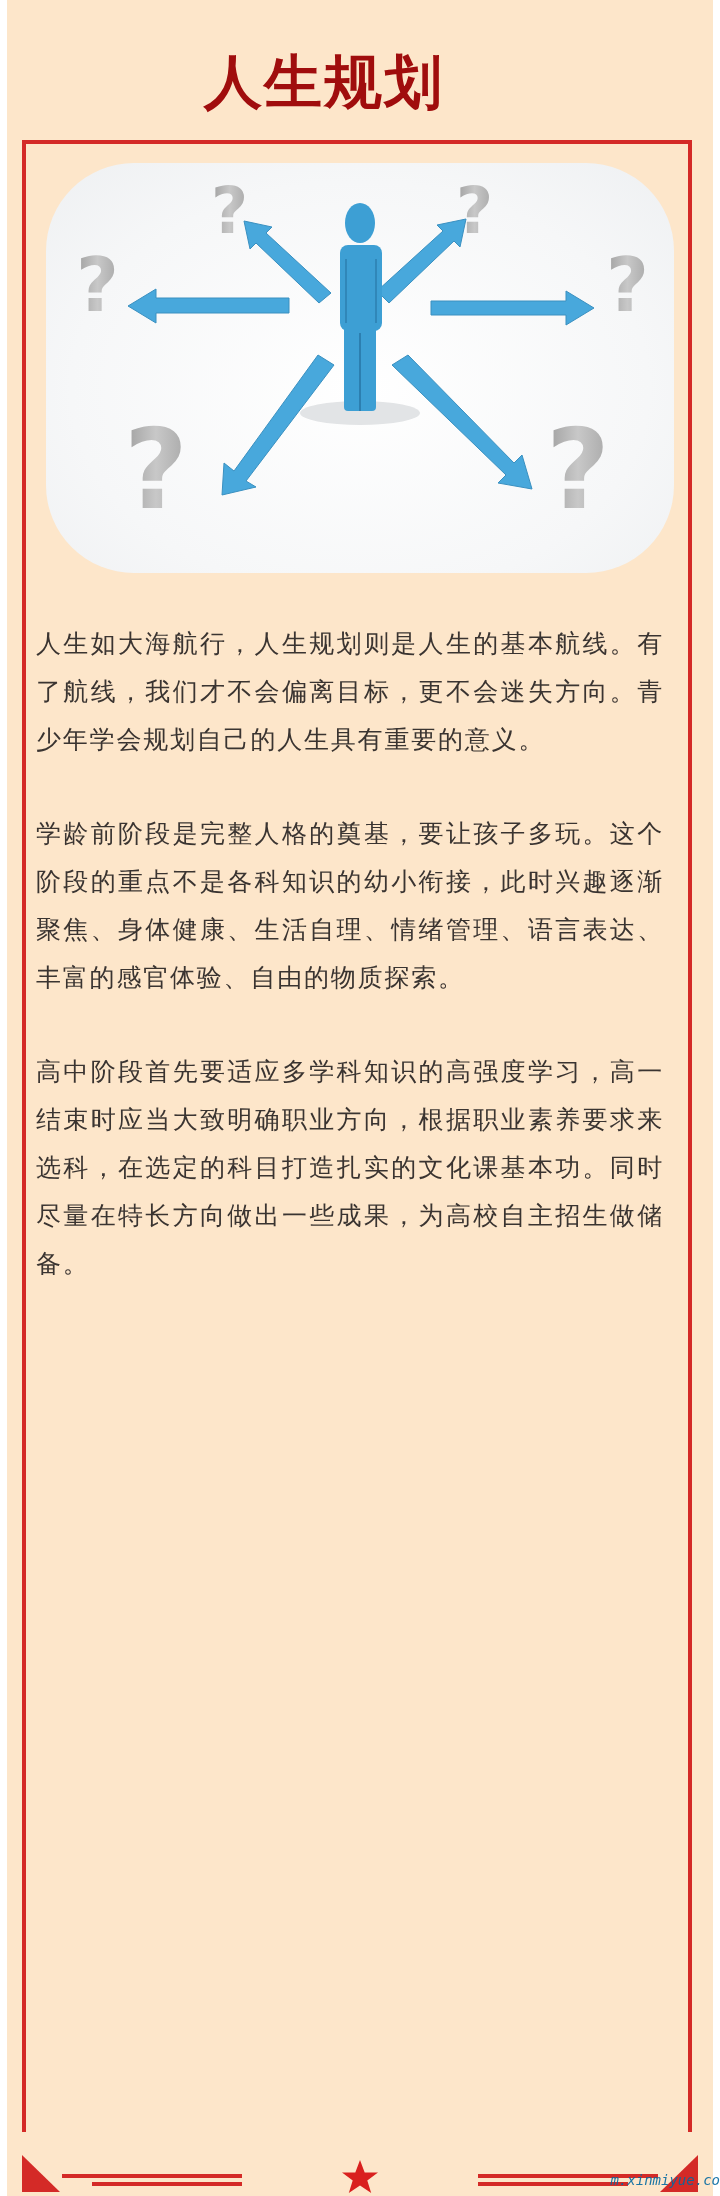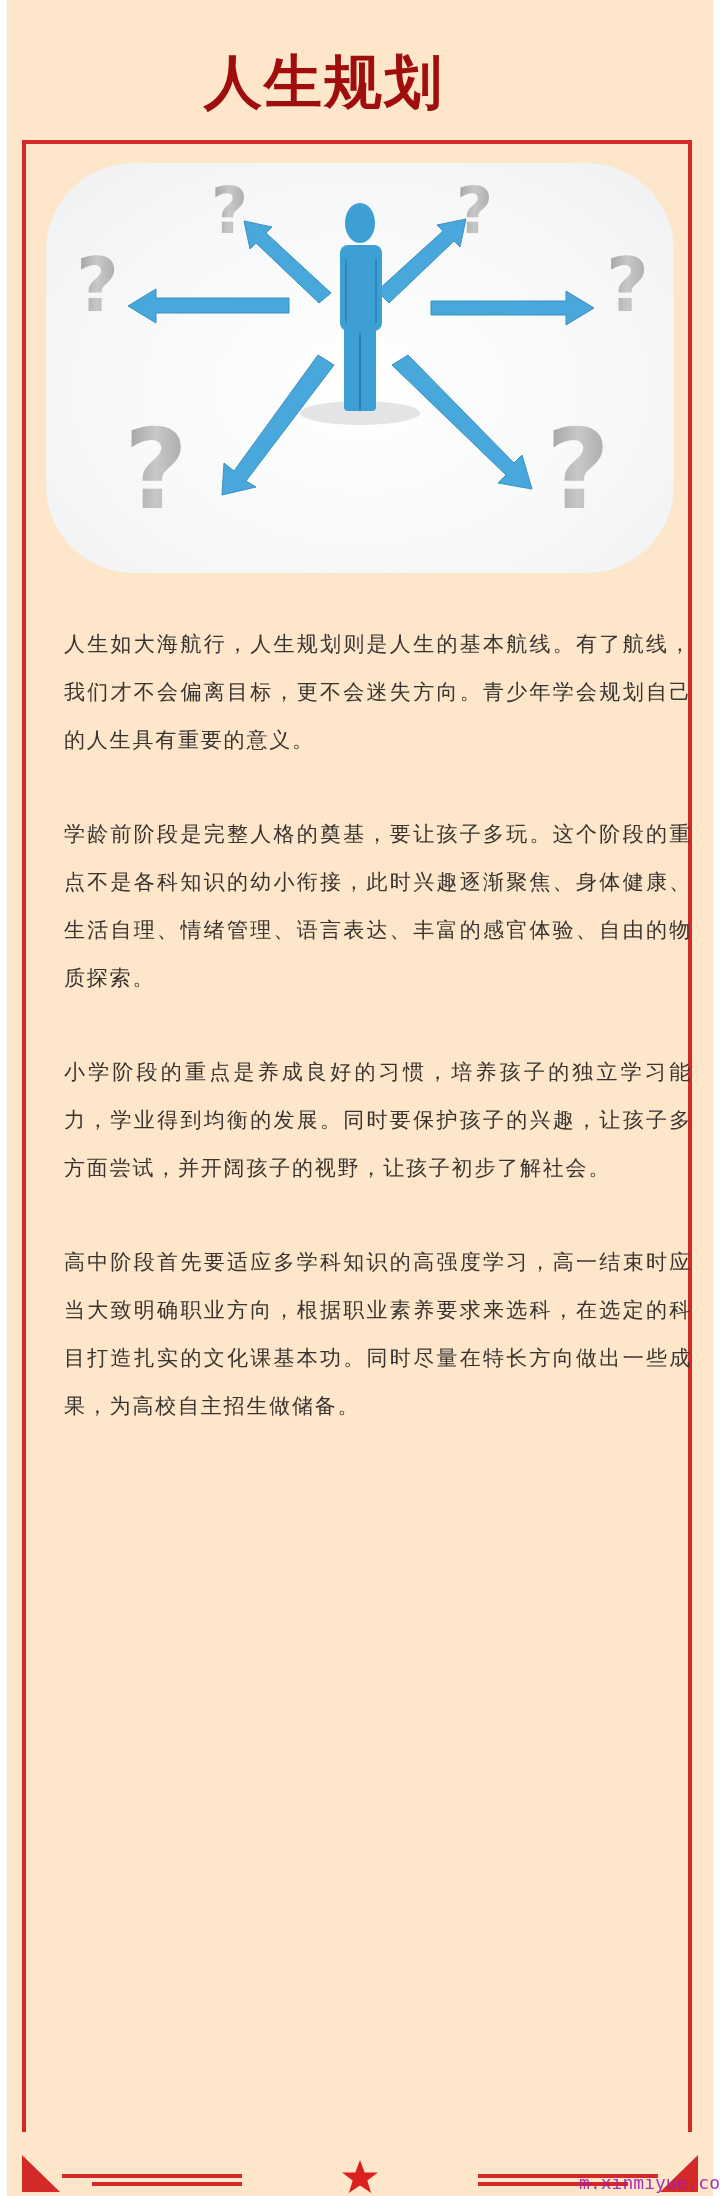"人生如大海航行，人生规划则是人生的基本航线。有了航线，我们才不会偏离目标，更不会" .content { font-size: 21px -> 25px; left: 64px -> 36px }
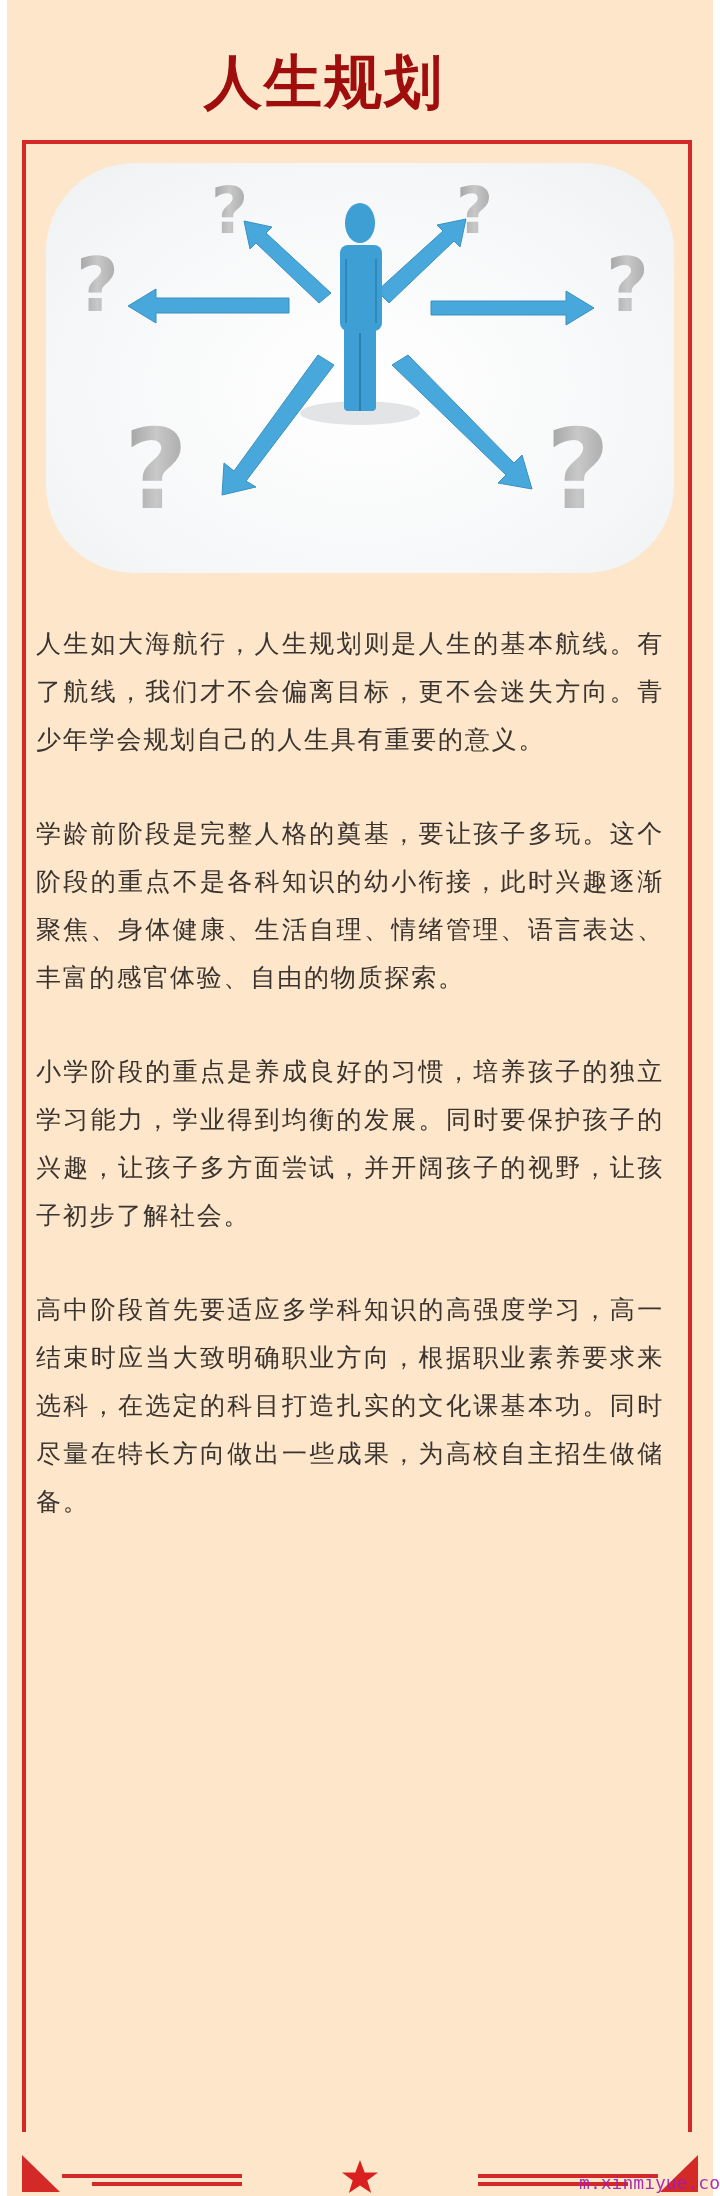"小学阶段的重点是养成良好的习惯，培养孩子的独立学习能力，学业得到均衡的发展。同时" p { html: <p>小学阶段的重点是养成良好的习惯，培养孩子的独立学习能力，学业得到均衡的发展。同时要保护孩子的兴趣，让孩子多方面尝试，并开阔孩子的视野，让孩子初步了解社会。</p> -> none }
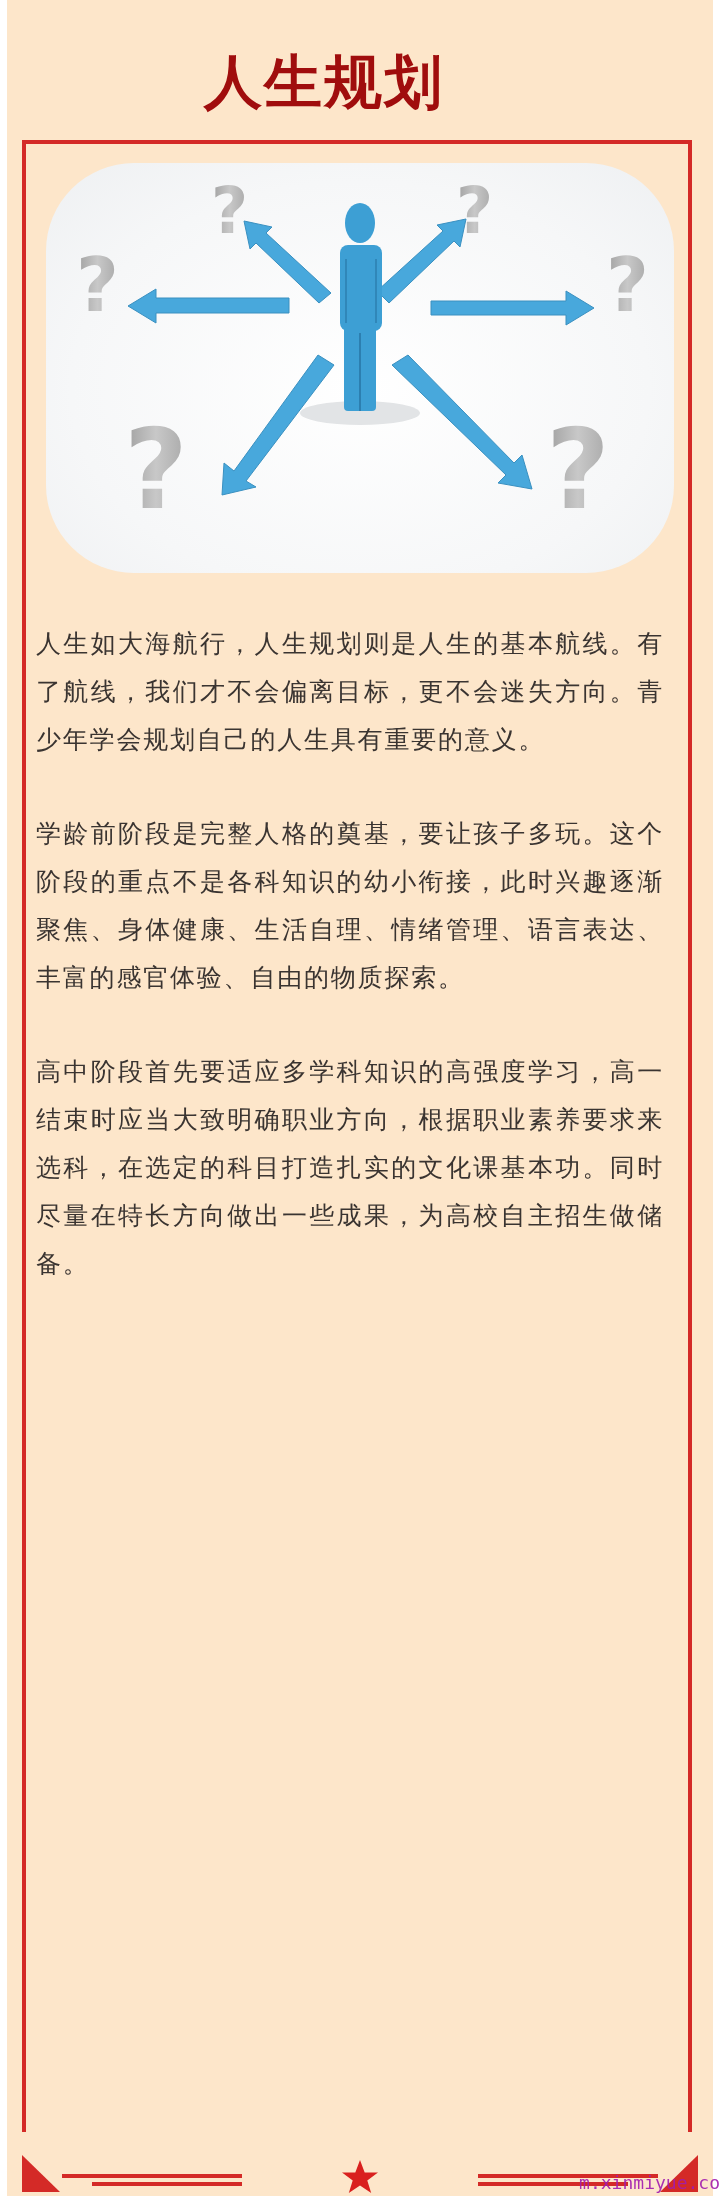"m.xinmiyue.co" .watermark { color: #a21caf -> #0369a1; font-size: 18px -> 14px; font-style: none -> italic }
